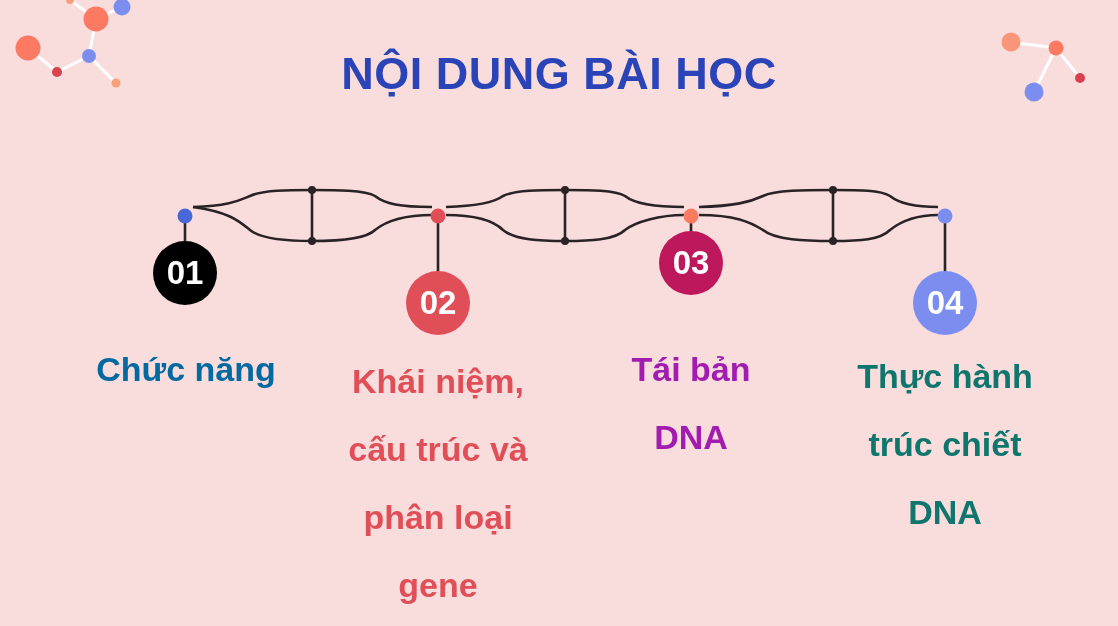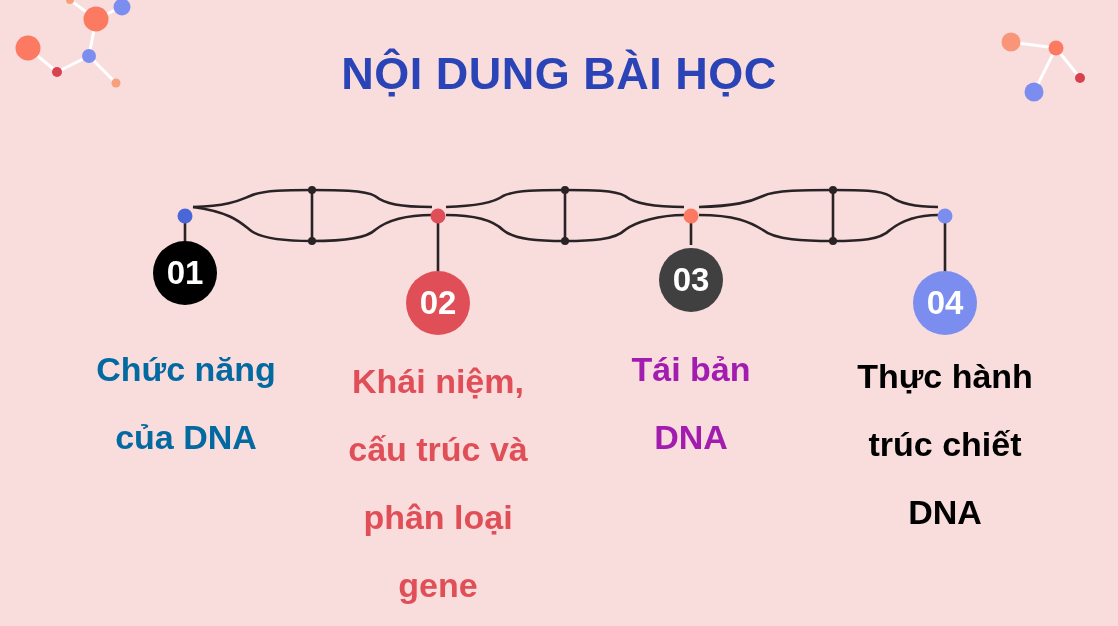"03" div.badge { background: #404040 -> #be185d; top: 248px -> 231px }
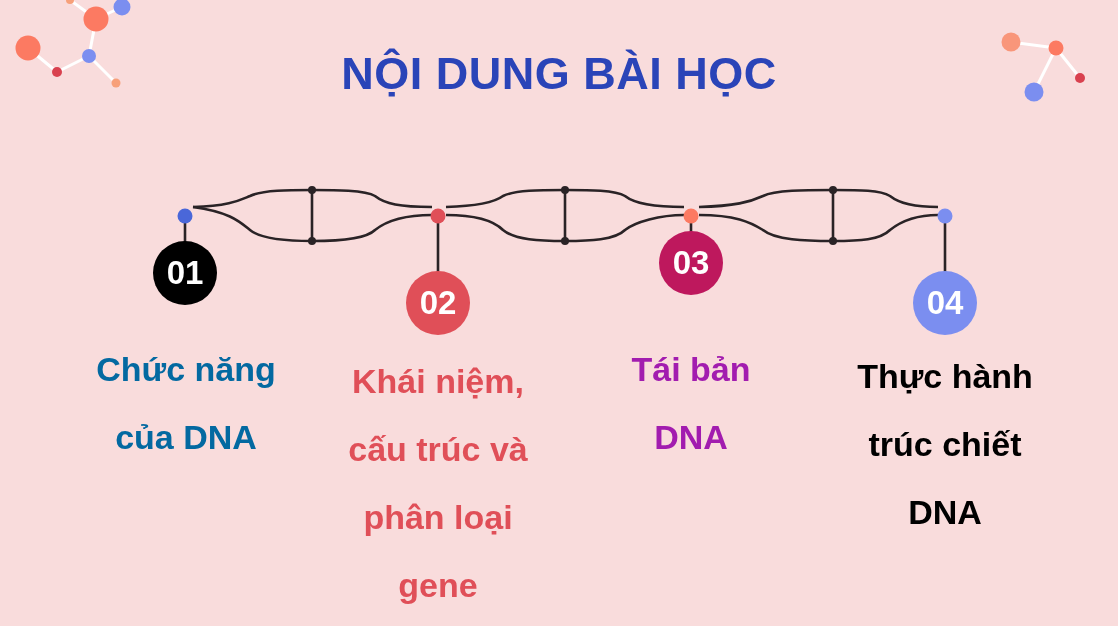"Thực hành" div.label { color: #000000 -> #0f766e }
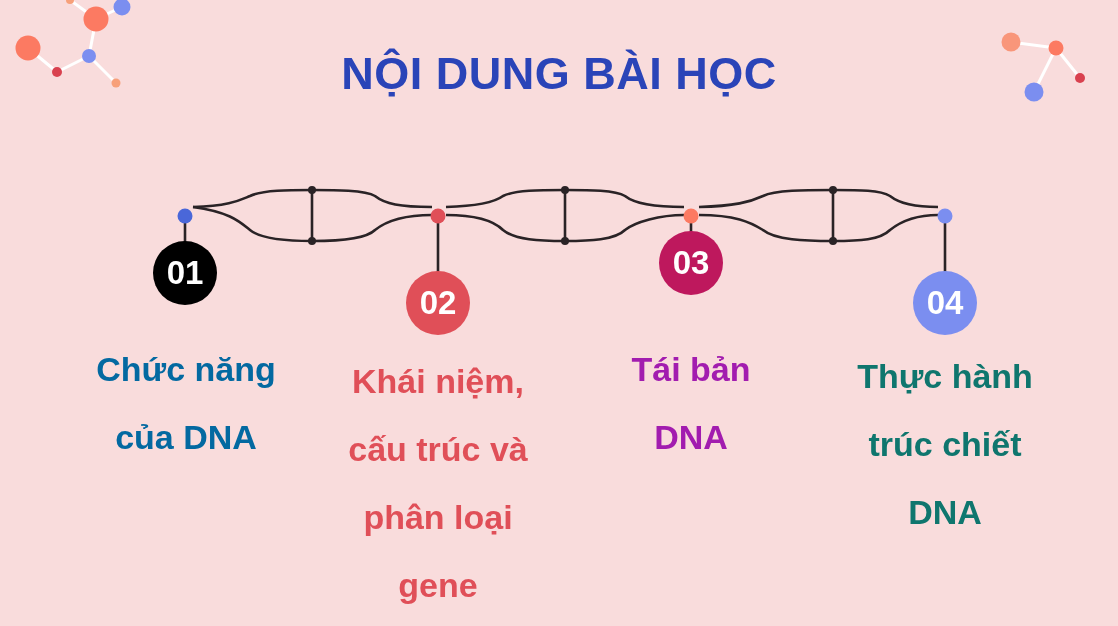"của DNA" span { html: <span>của DNA</span> -> none }
